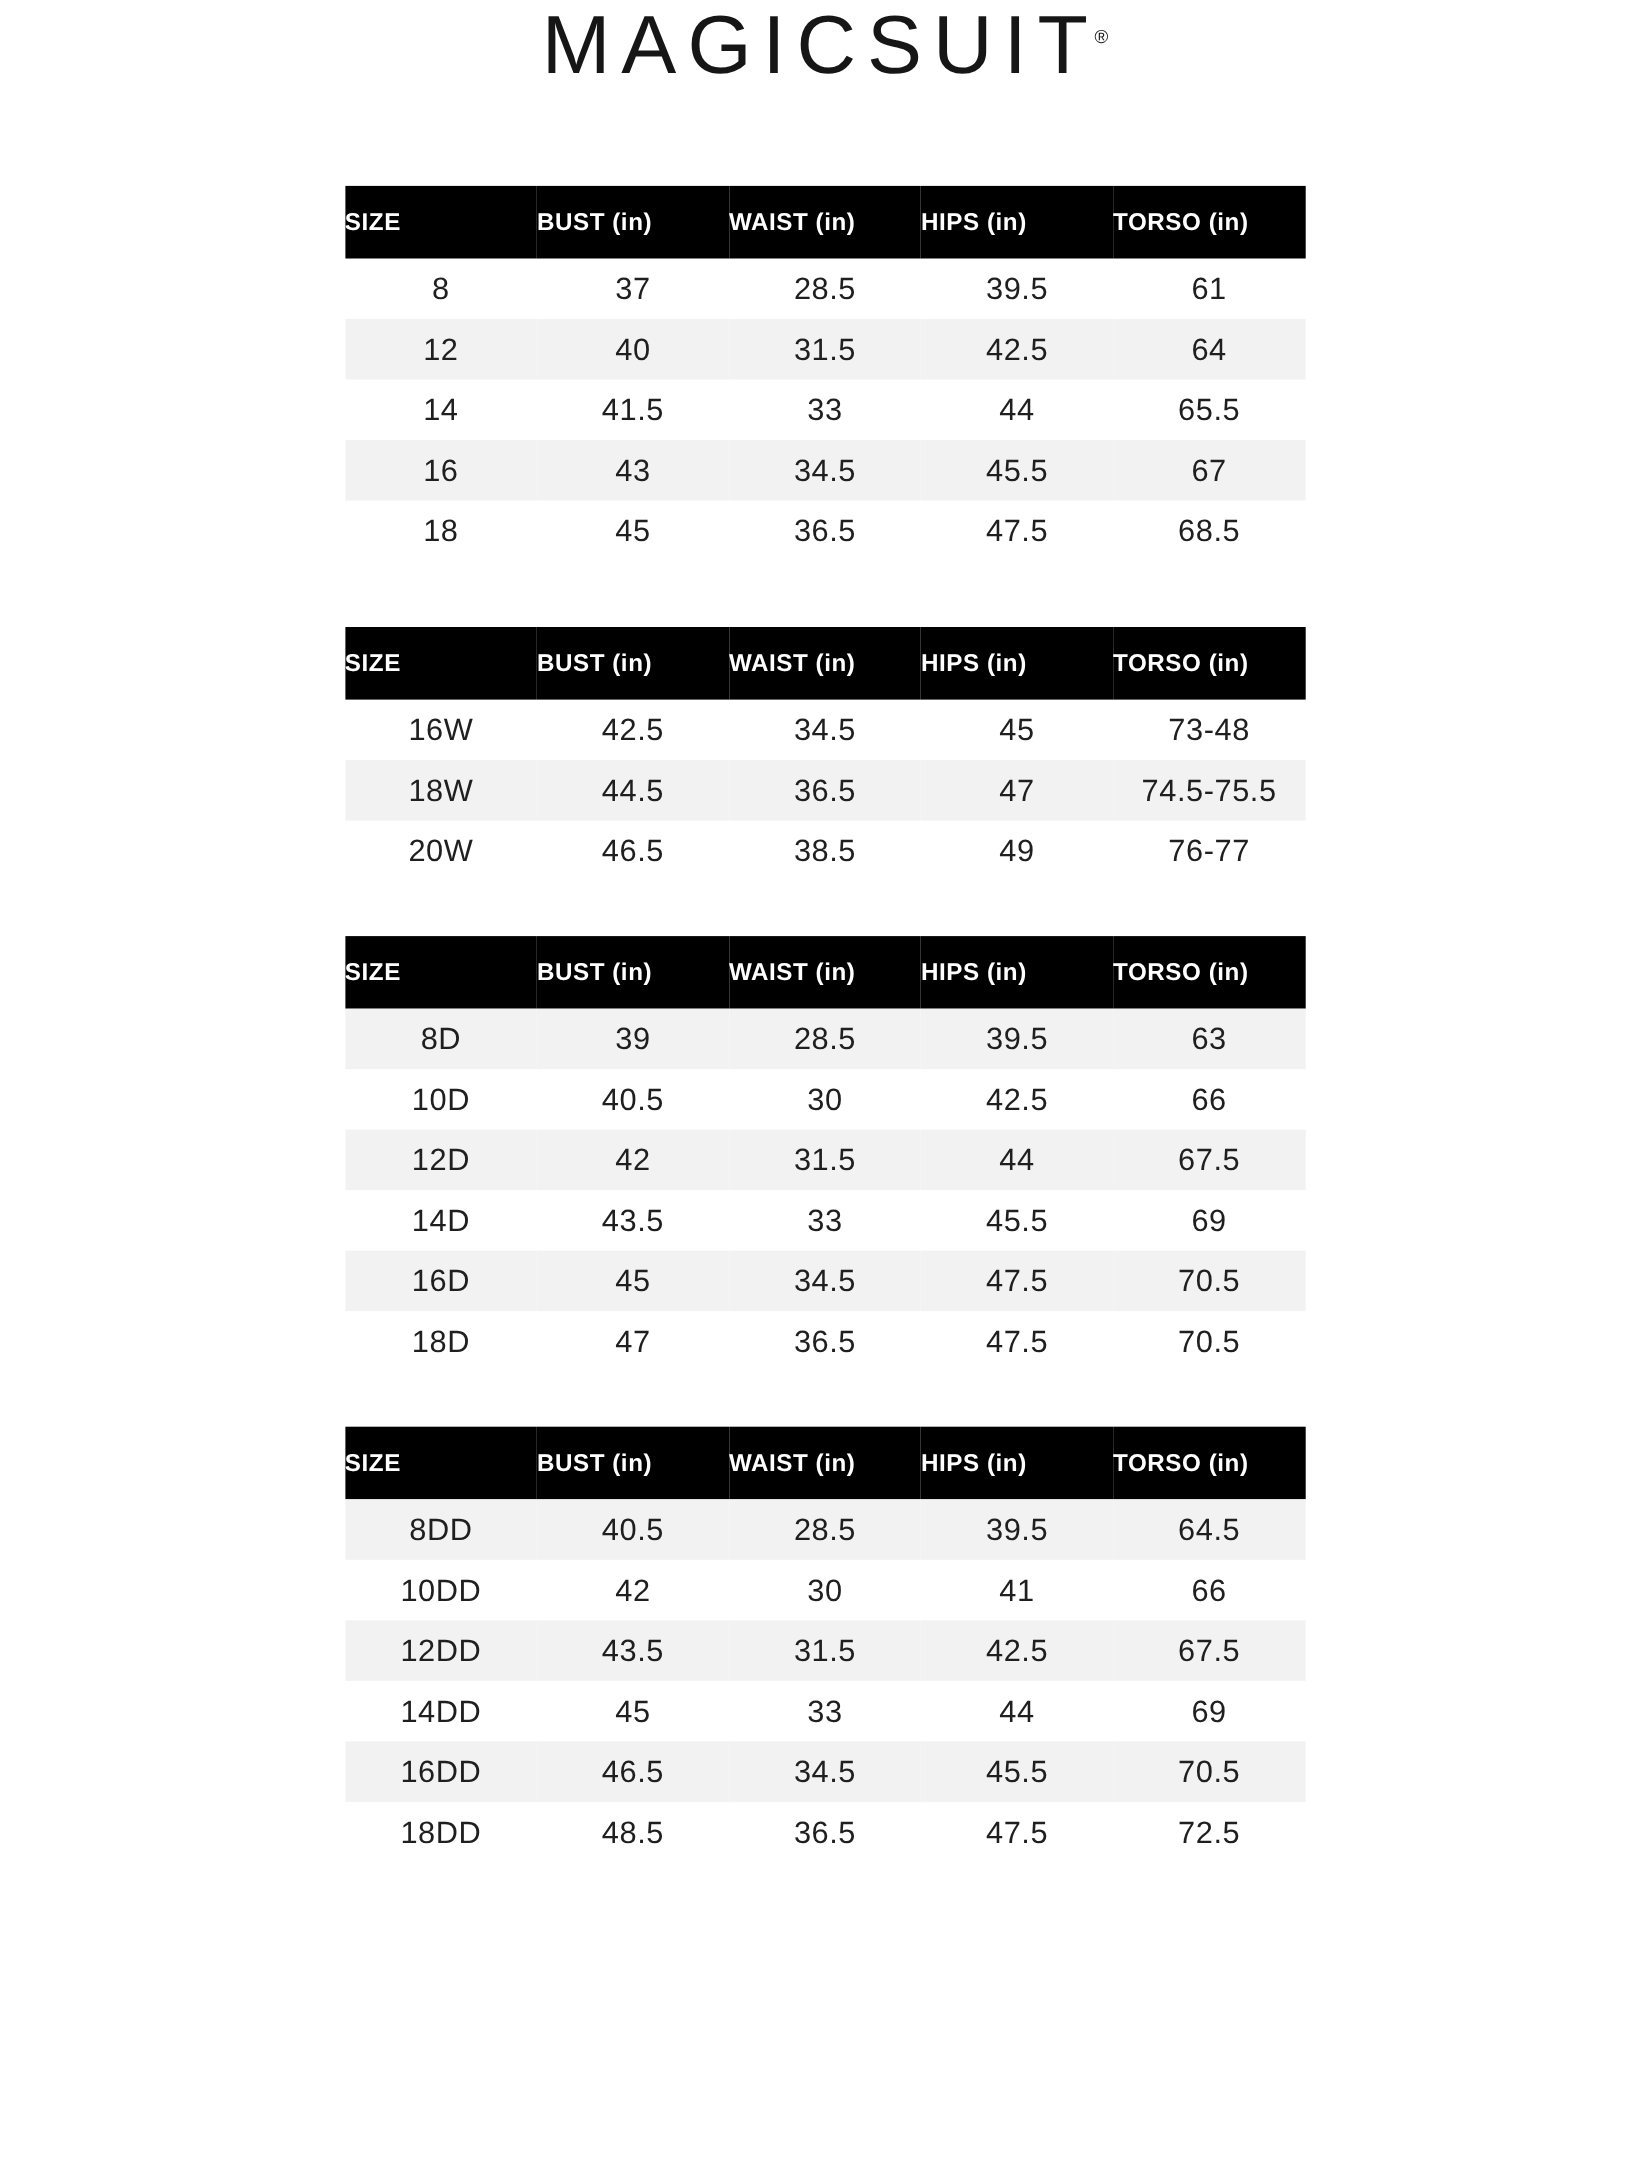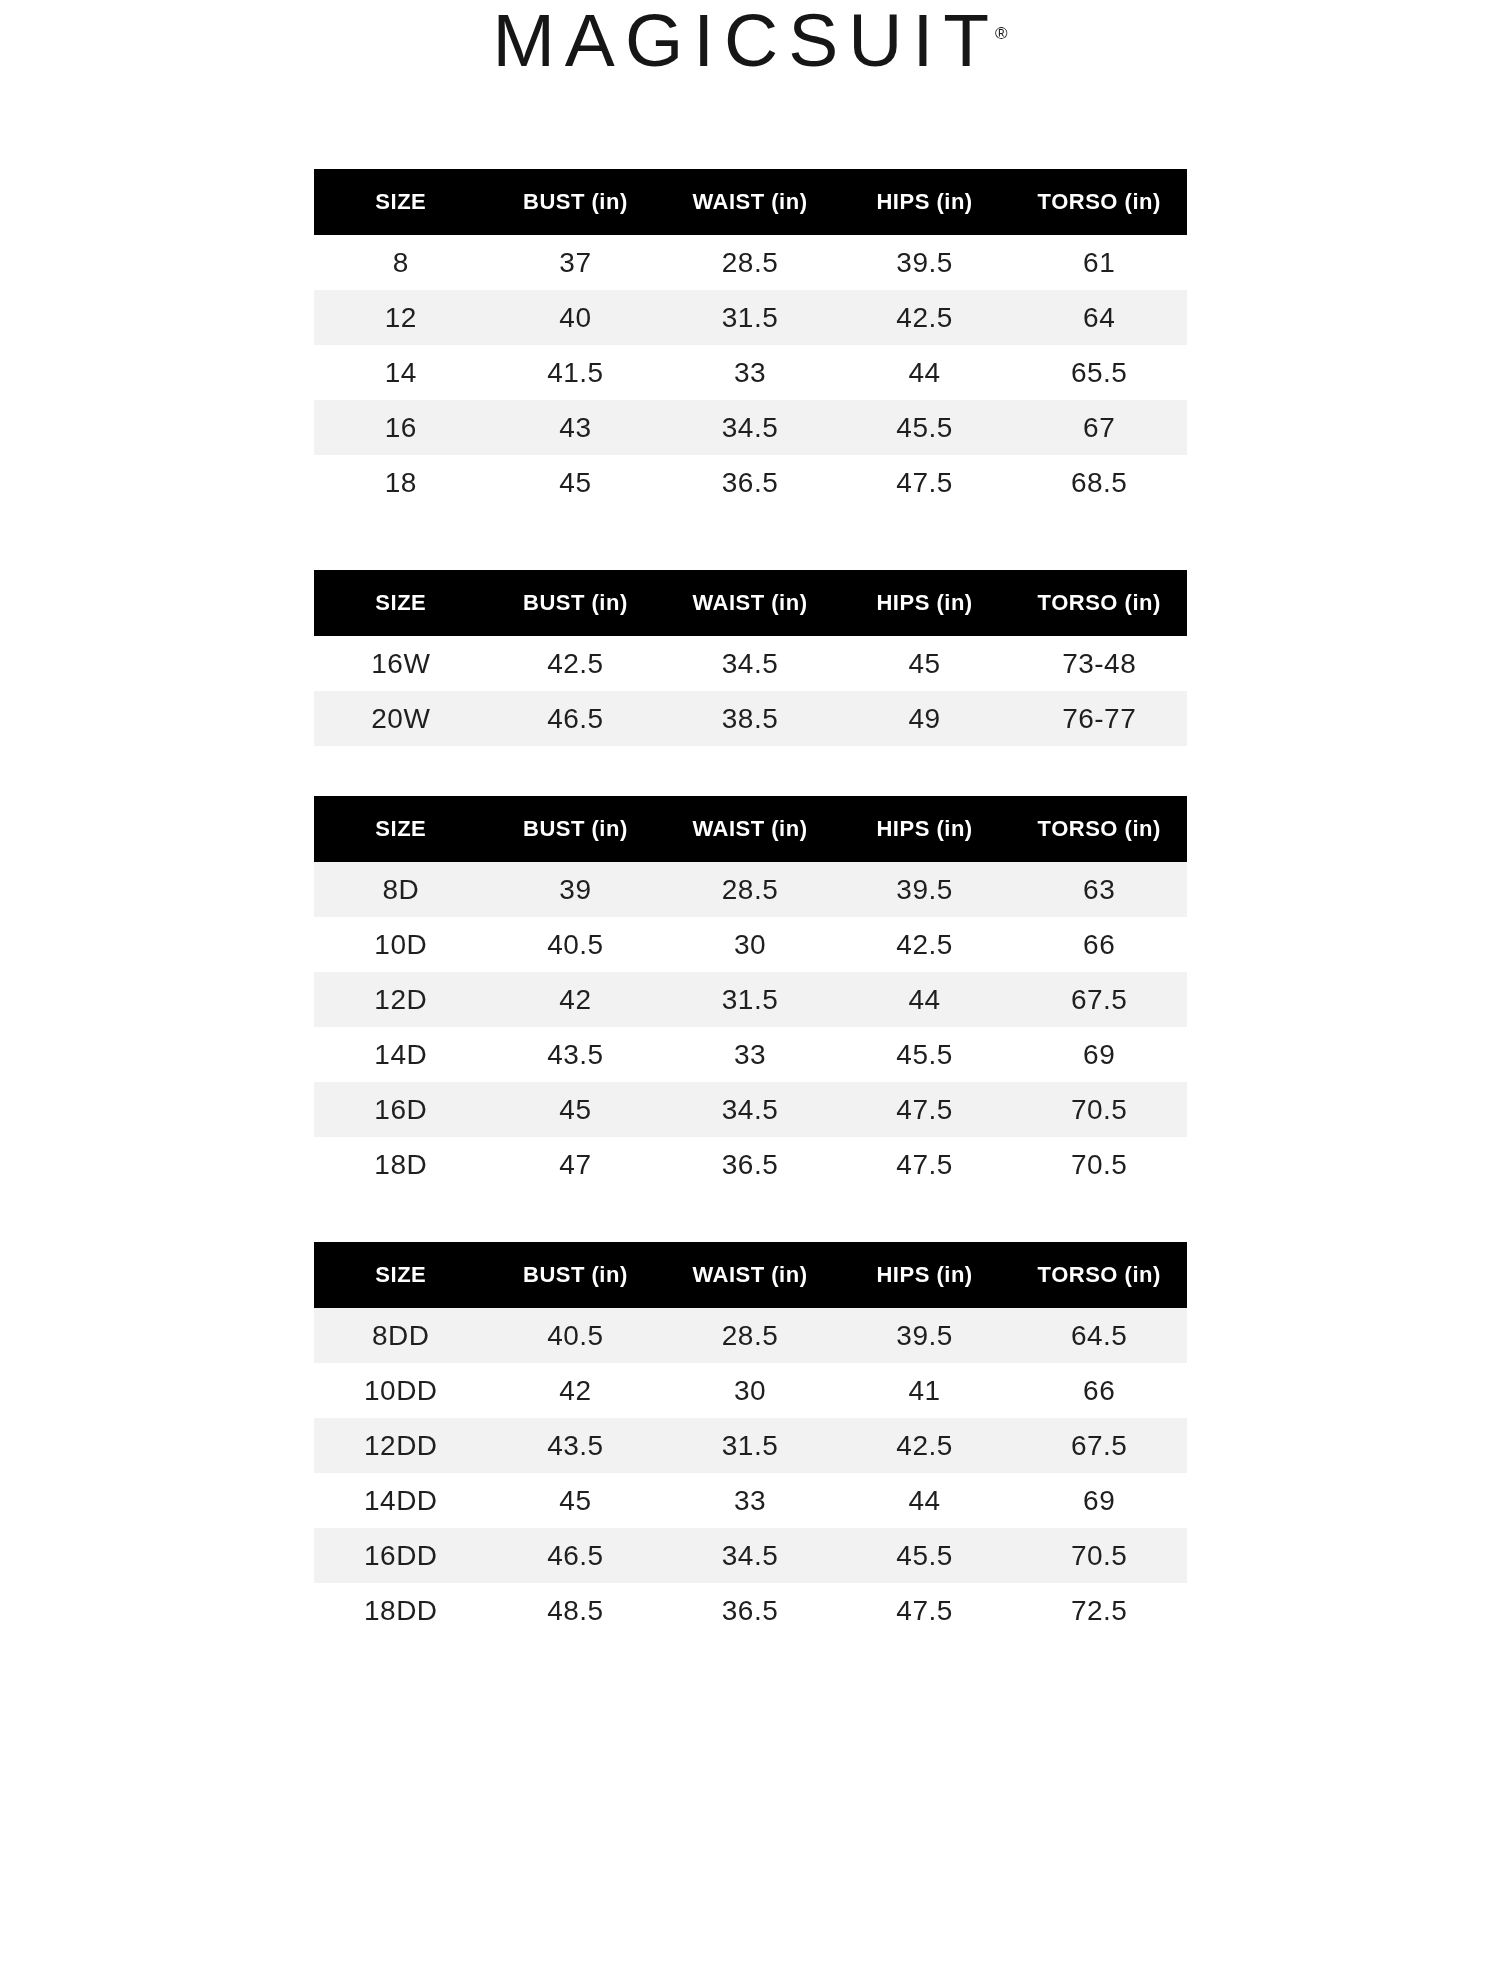"SIZE" table.size-table thead th { text-align: center -> left }
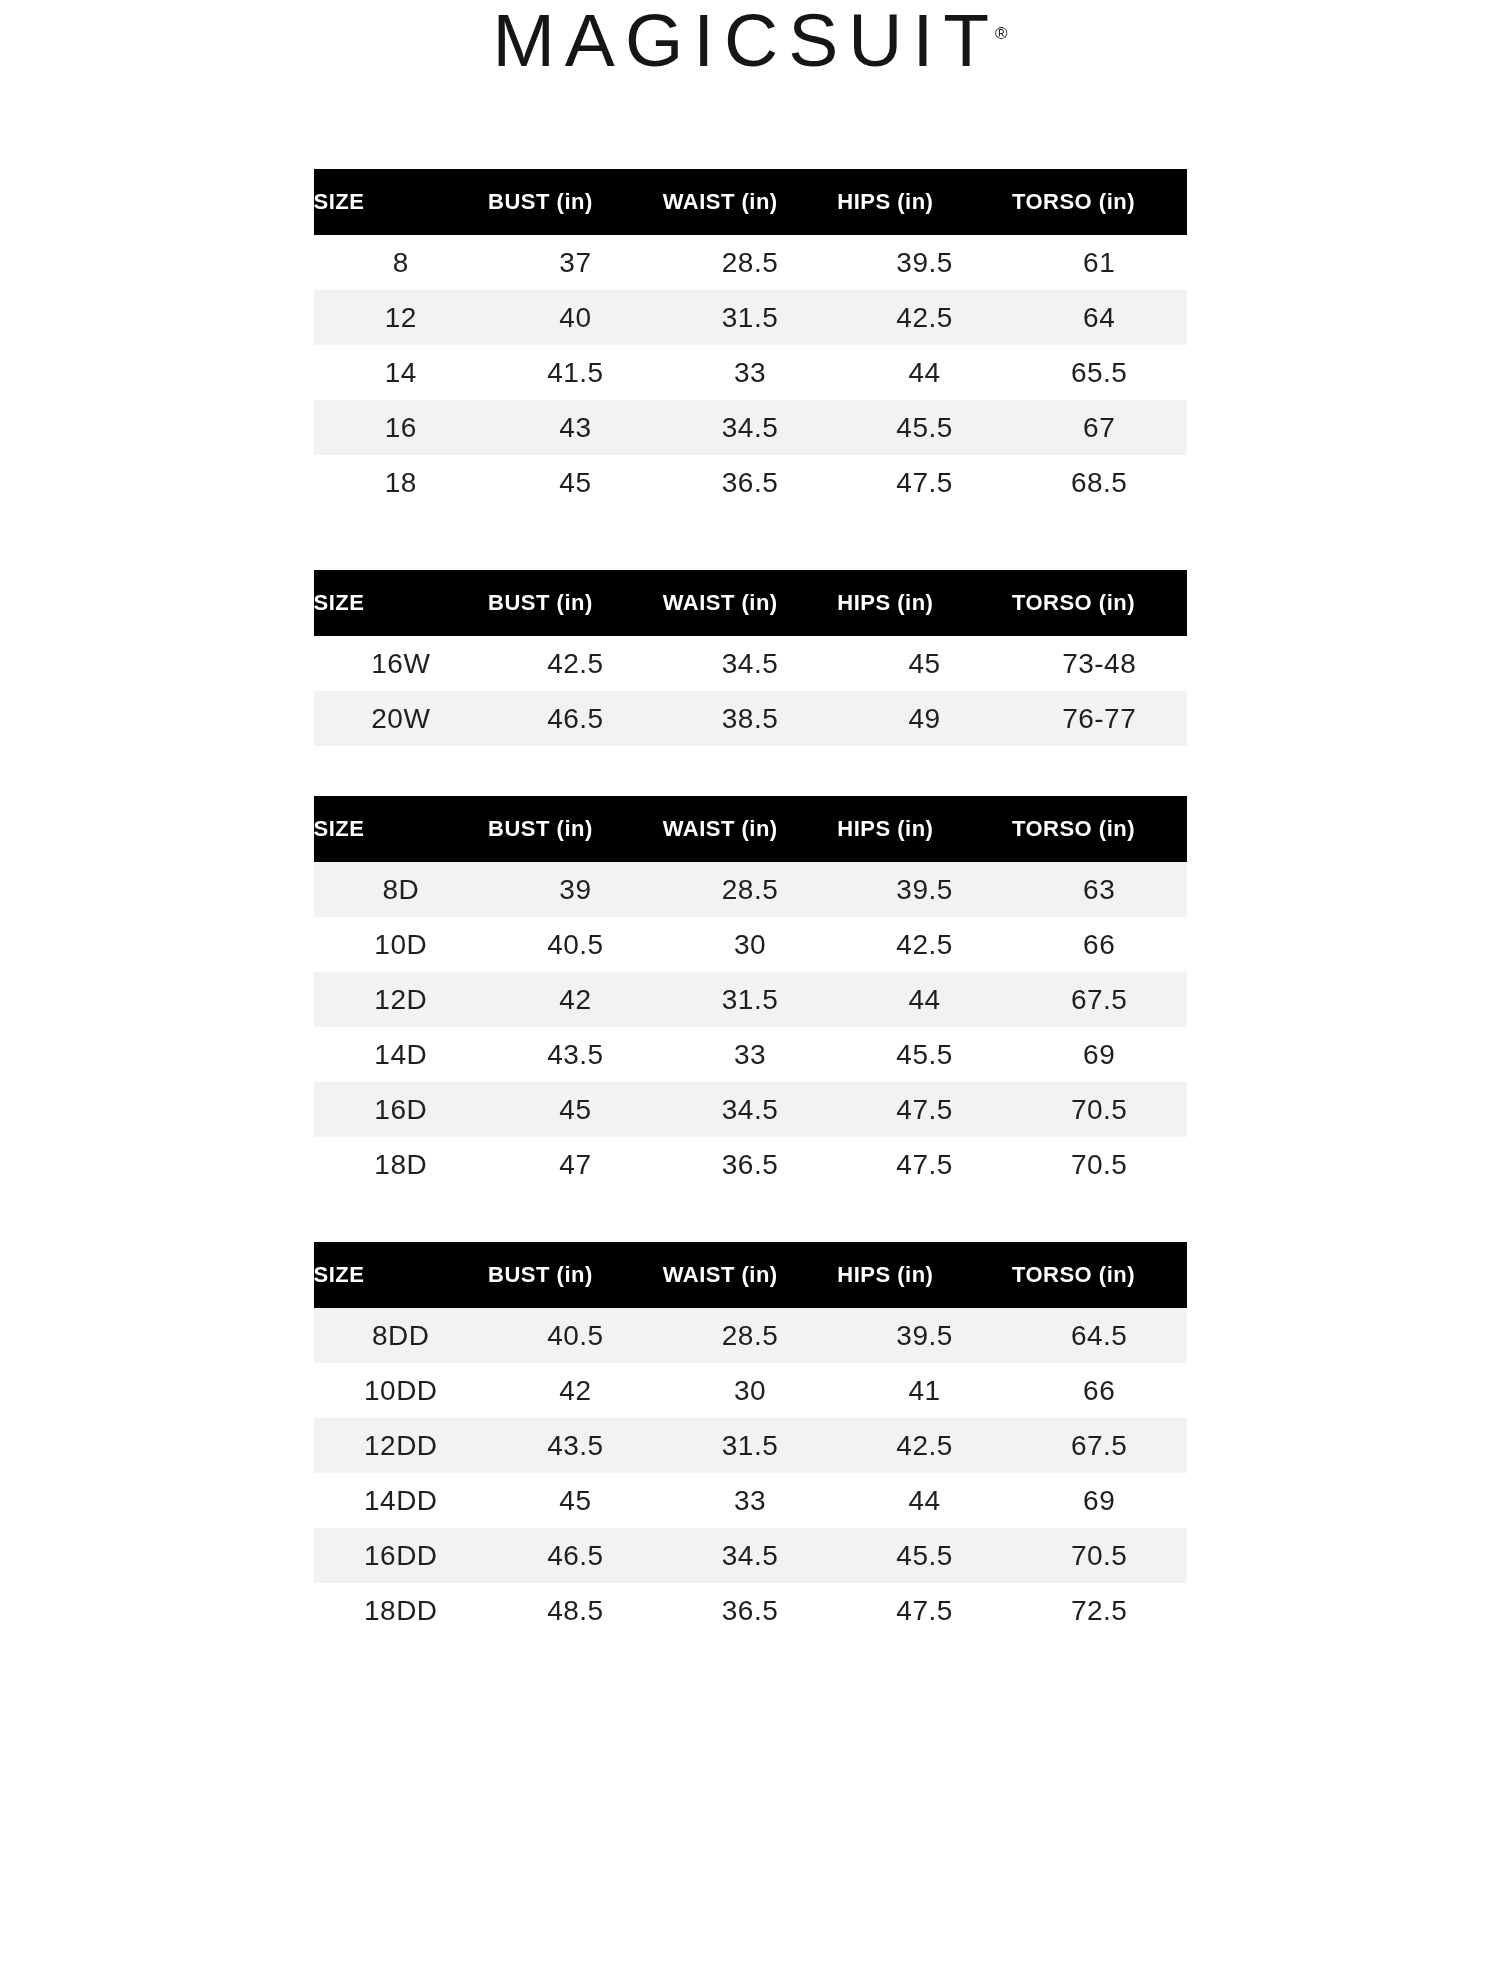"18W" tr { html: none -> <tr> <td>18W</td> <td>44.5</td> <td>36.5</td> <td>47</td> <td>74.5-75.5</td> </tr> }
